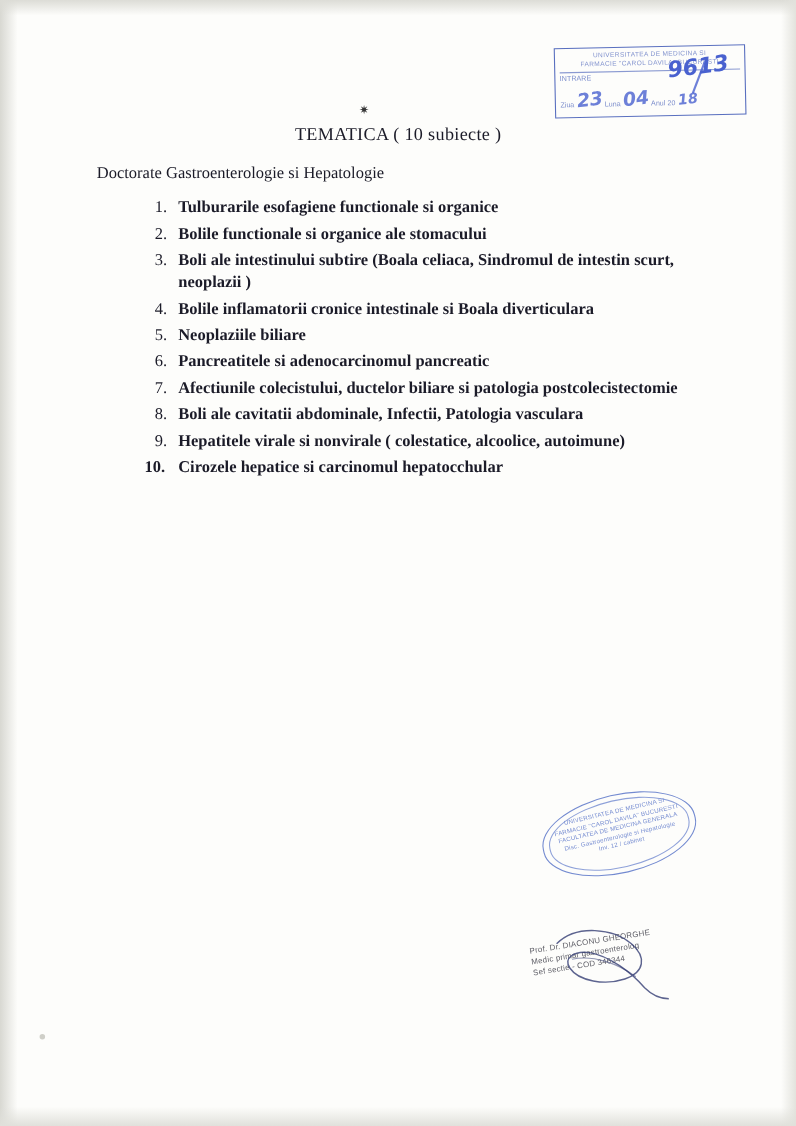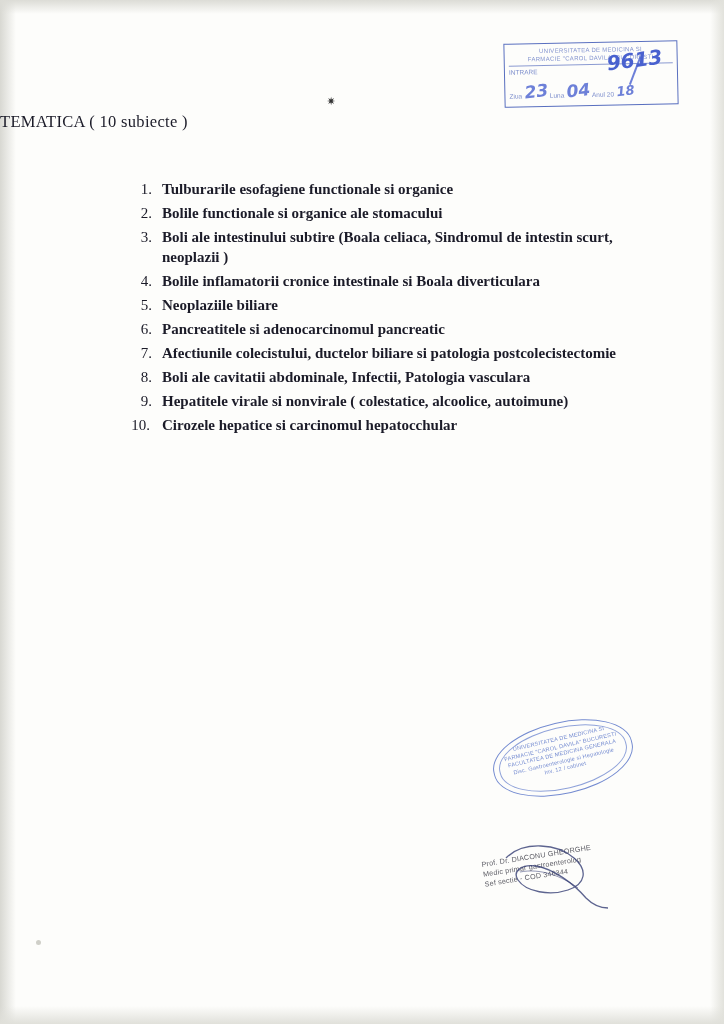"TEMATICA ( 10 subiecte )" .title { text-align: none -> center }
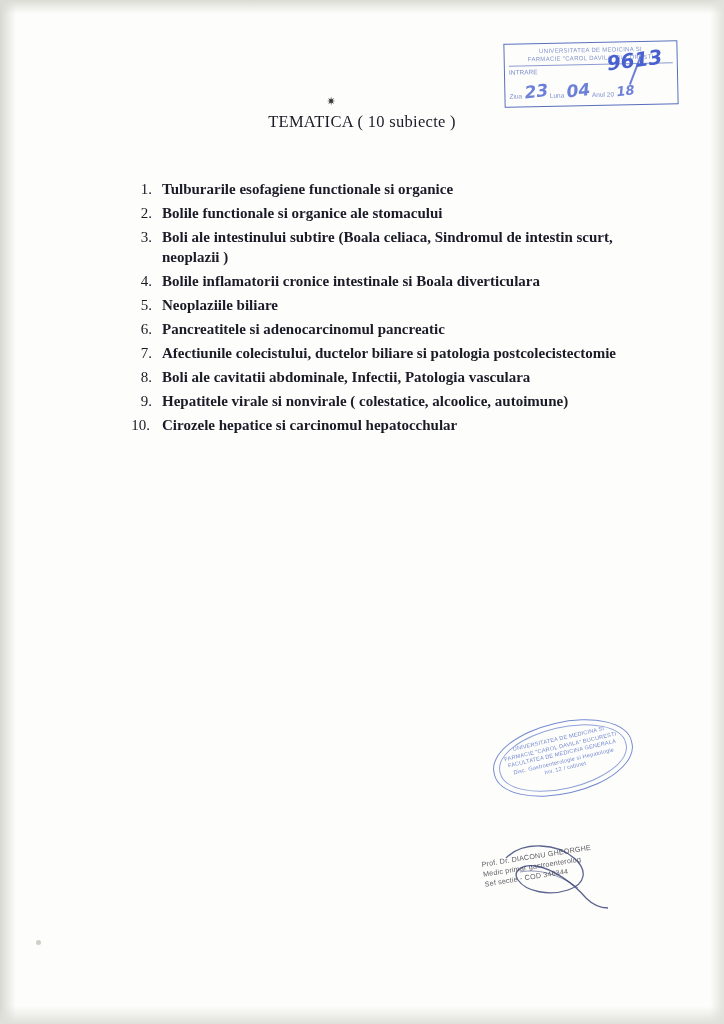"Doctorate Gastroenterologie si" div.subtitle { html: none -> <div>Doctorate Gastroenterologie si Hepatologie</div> }
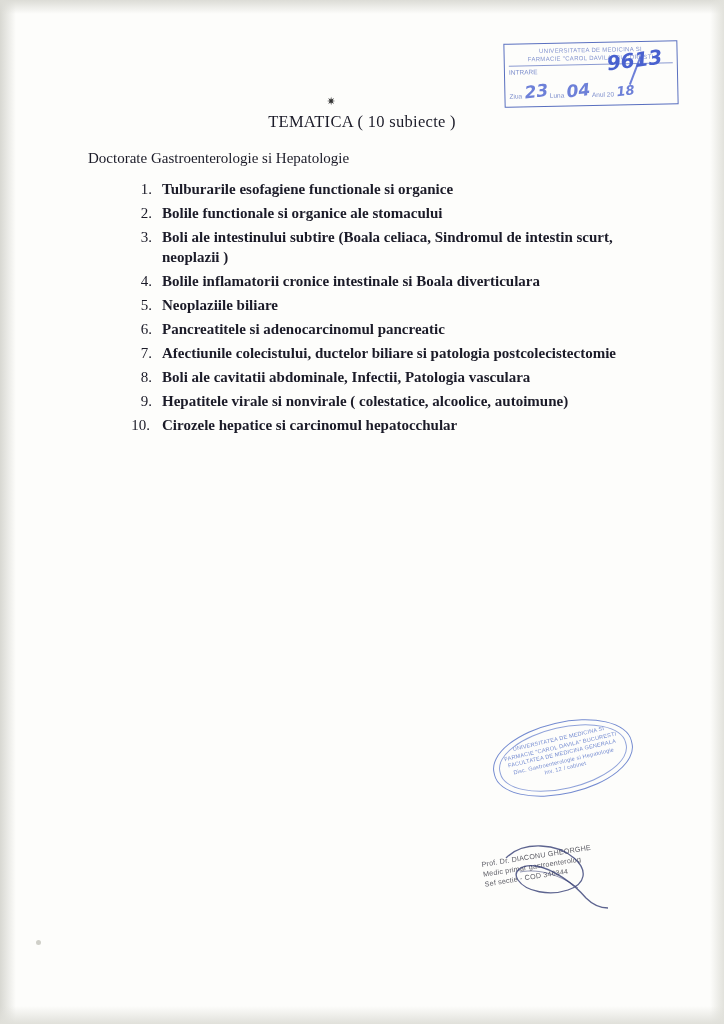"10." .list li.wide .num { font-weight: none -> bold }
